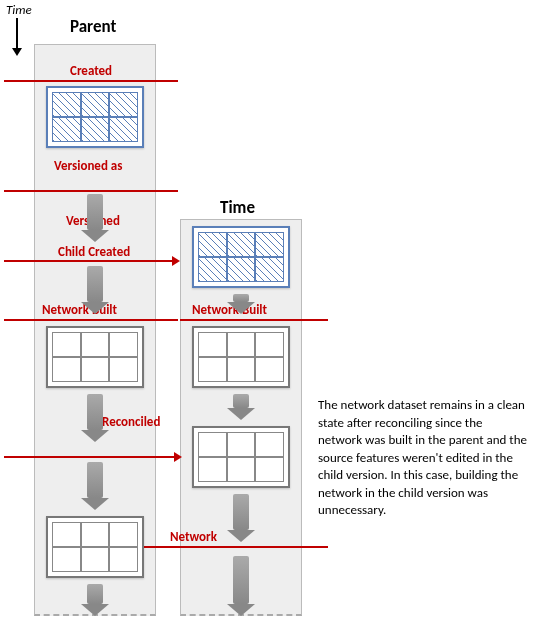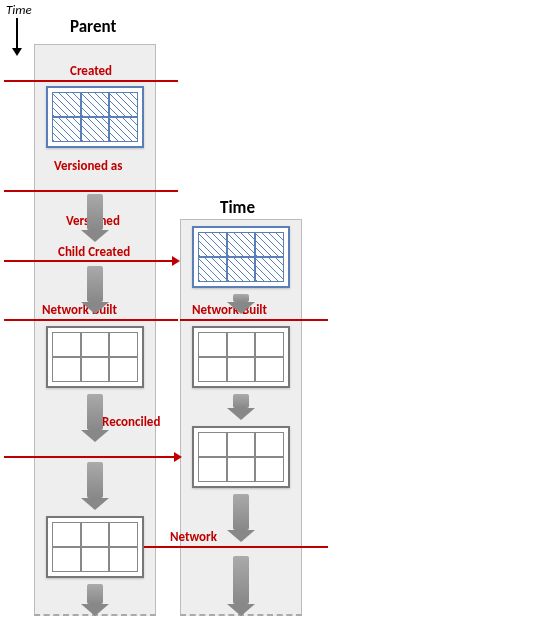"The network dataset remains in" div.sidetext { html: none -> <div>The network dataset remains in a clean state after reconciling since the network was built in the parent and the source features weren't edited in the child version. In this case, building the network in the child version was unnecessary.</div> }
